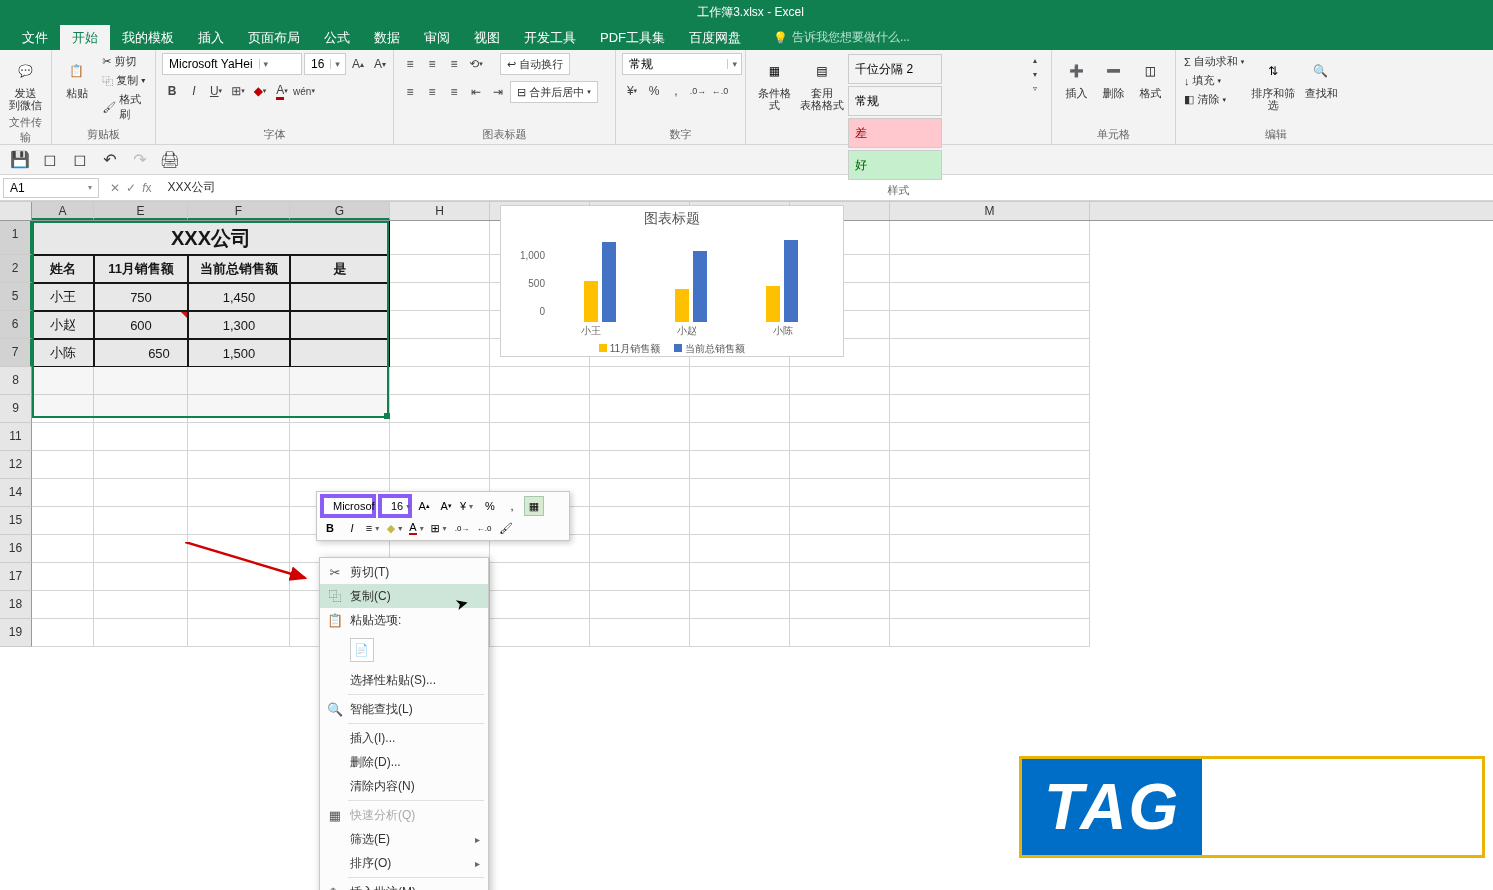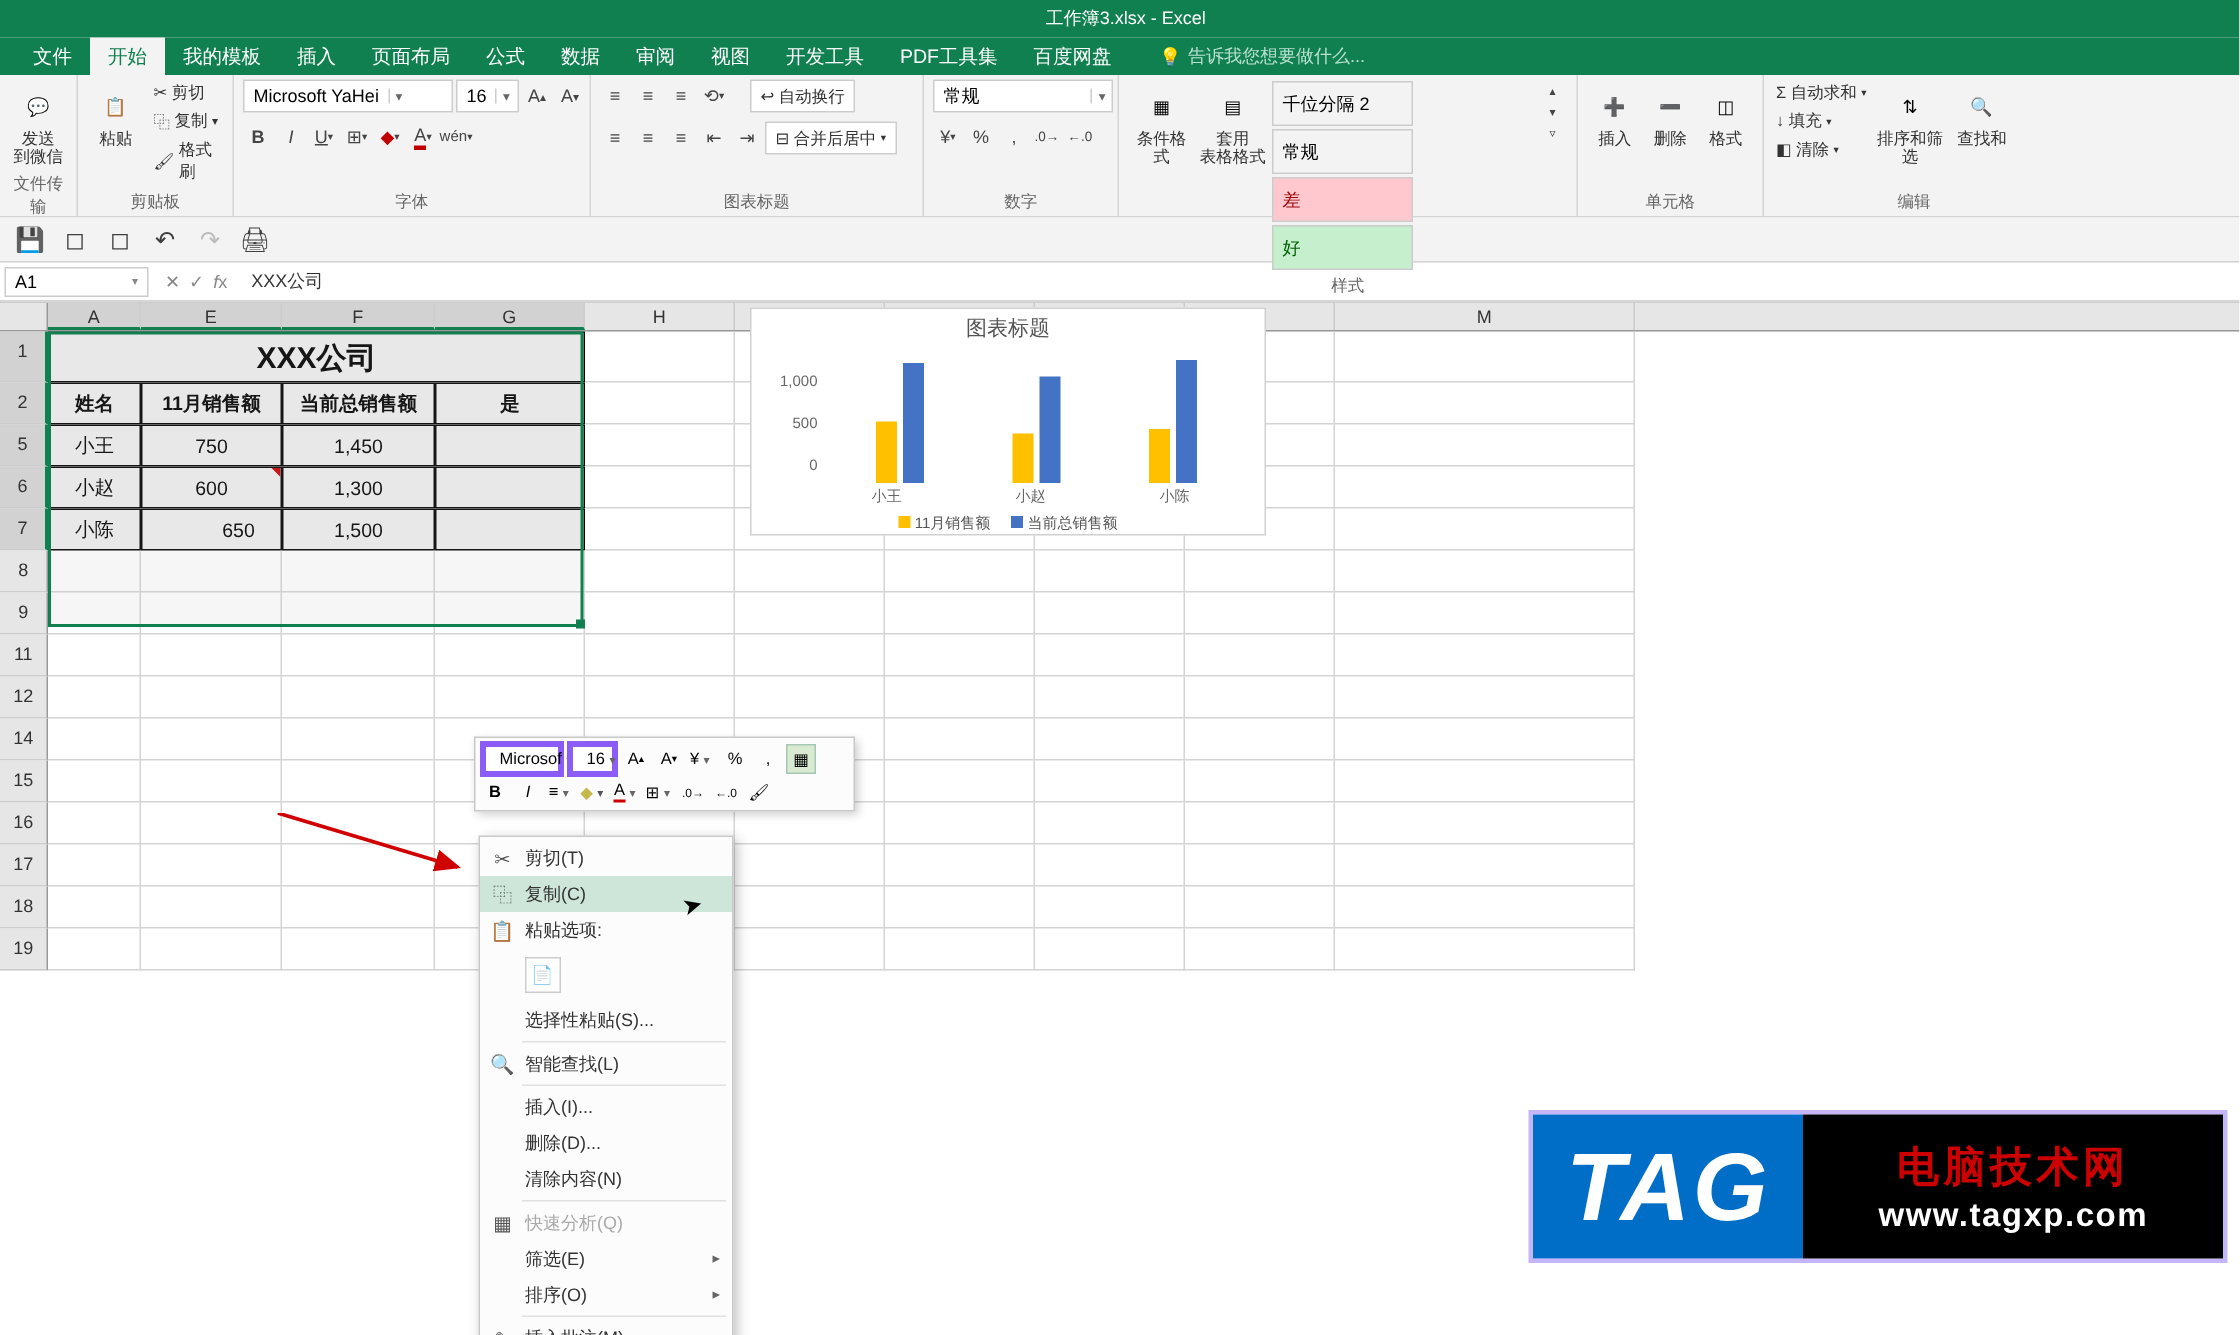"TAG" .watermark { border: 3px solid #c4b5fd -> 3px solid #eab308; bottom: 48px -> 32px }
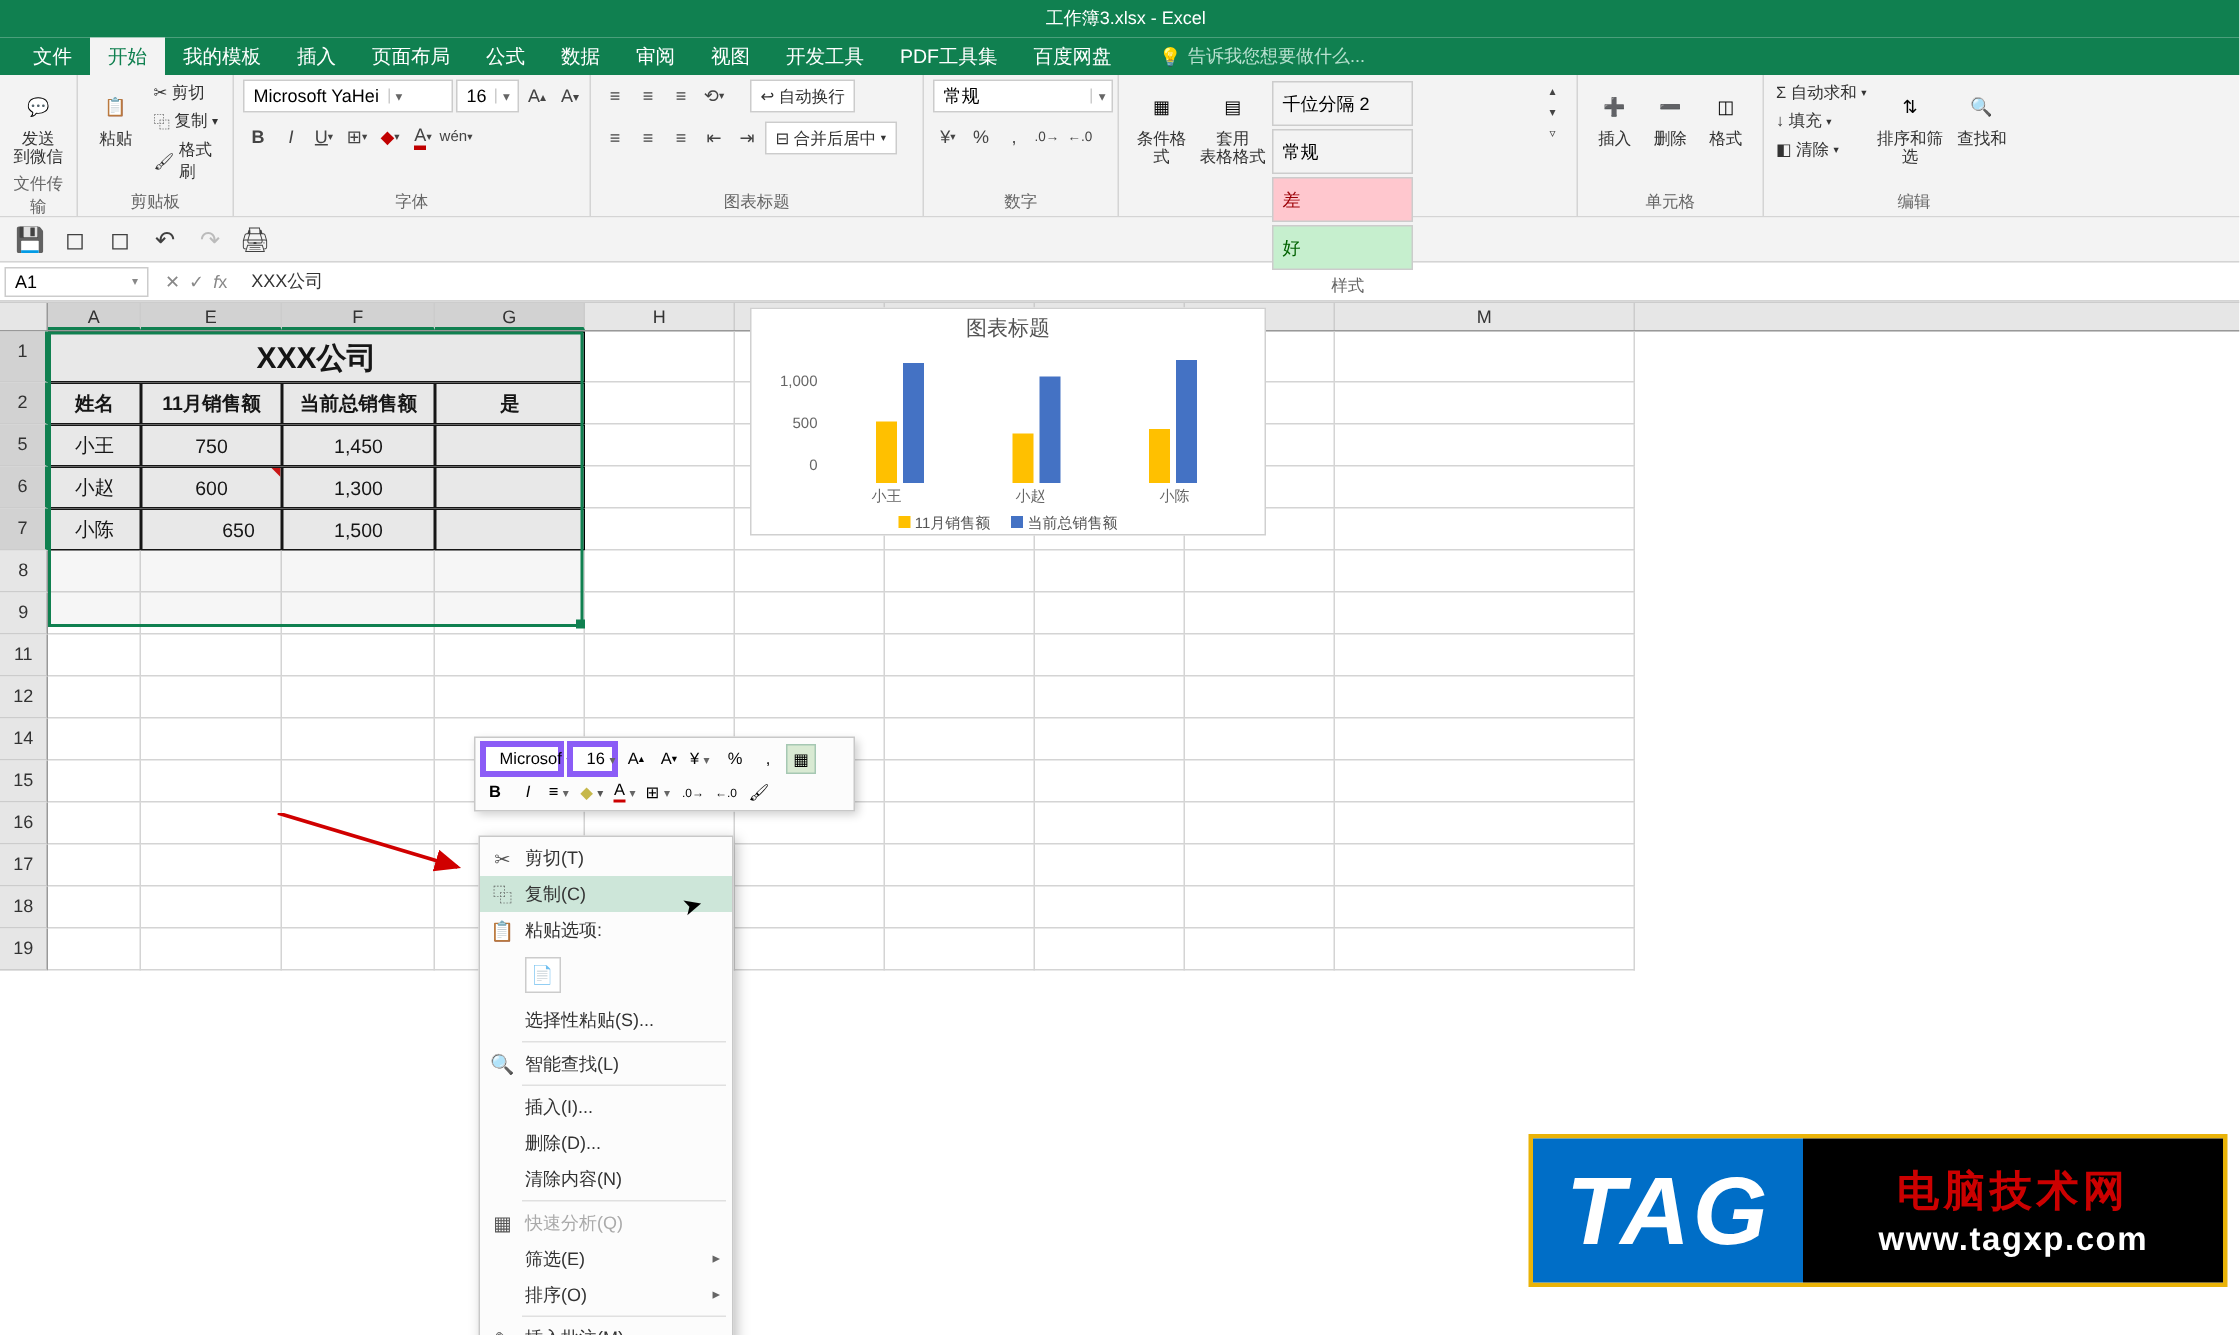"电脑技术网" div.wm-right { html: <div> <div>电脑技术网</div> <div>www.tagxp.com</div> </div> -> none }
